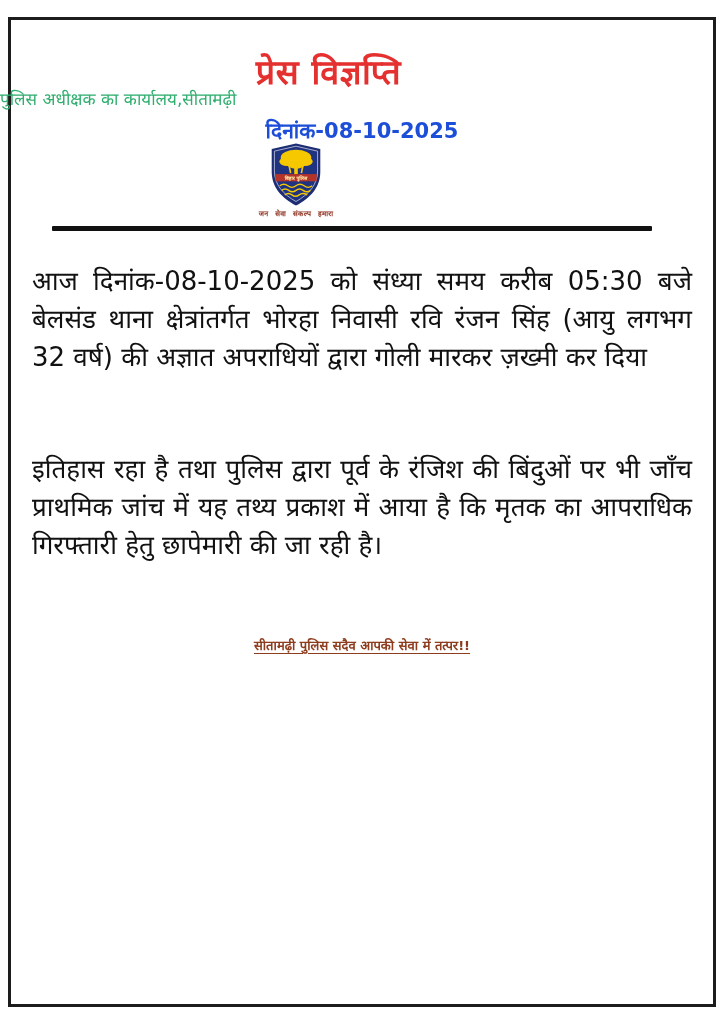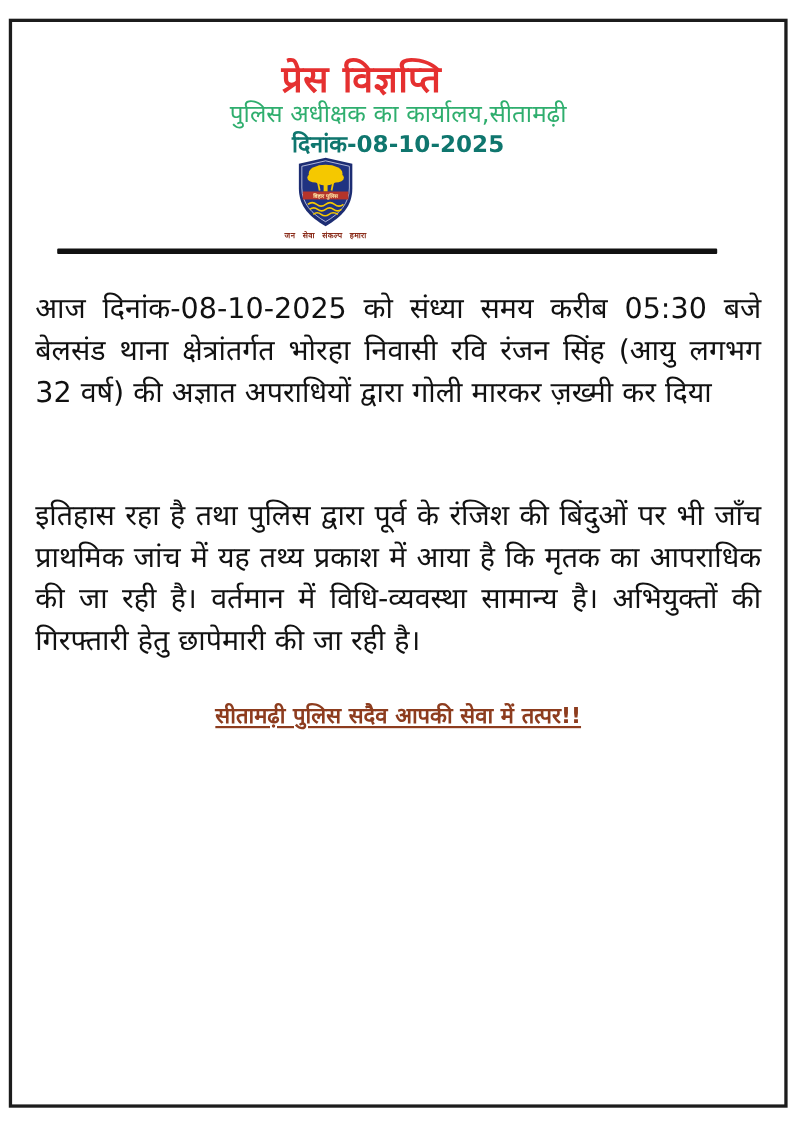"पुलिस अधीक्षक का कार्यालय,सीतामढ़ी" .doc-office { font-size: 22px -> 17px; text-align: center -> left }
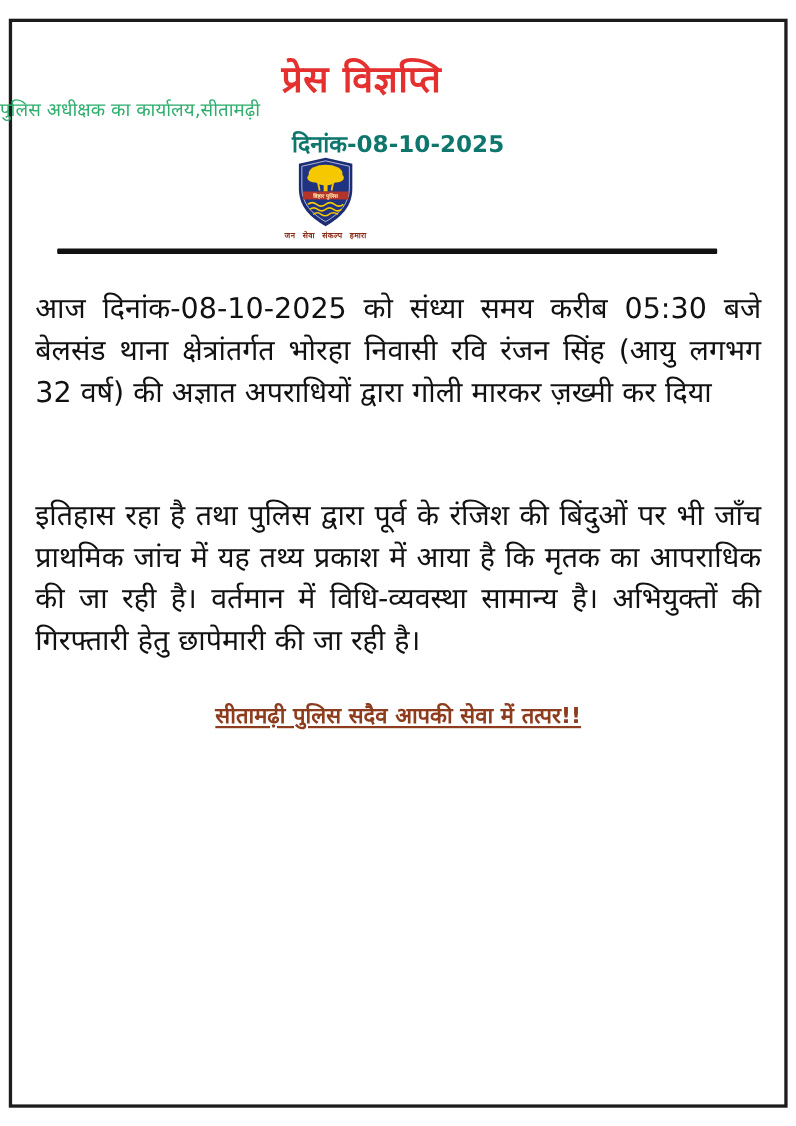"दिनांक-08-10-2025" .doc-date { color: #0f766e -> #1d4ed8 }
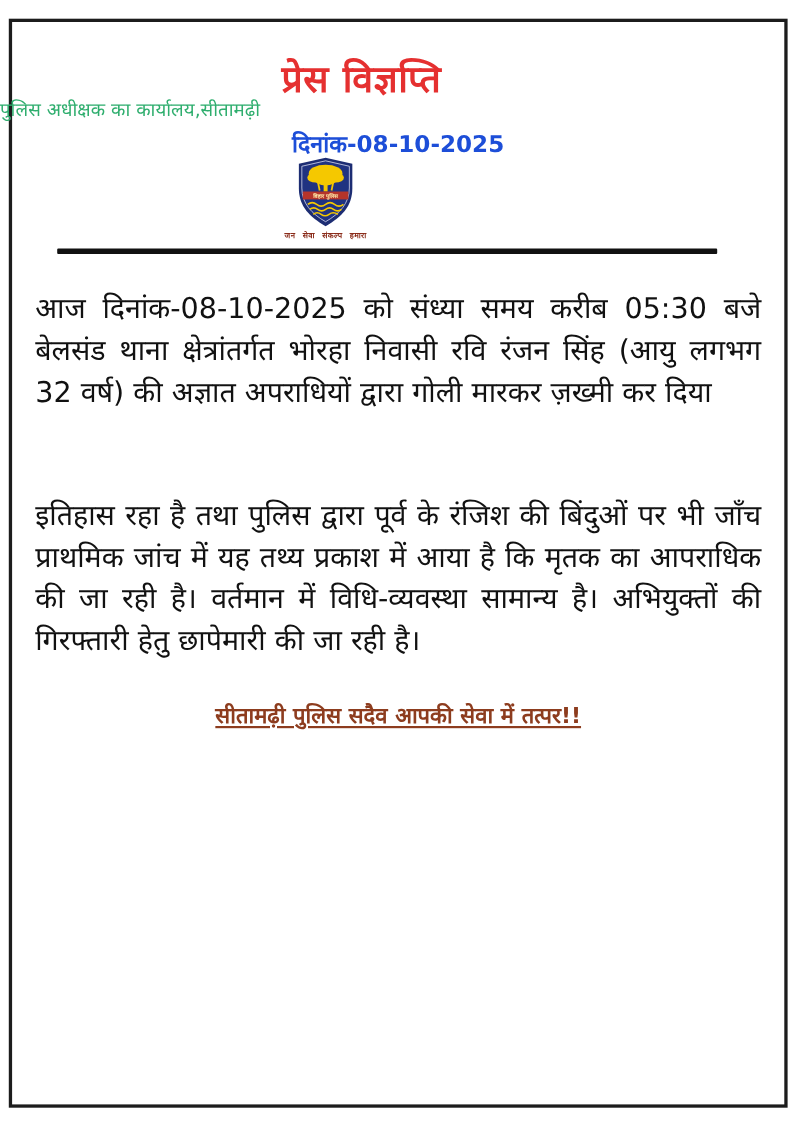"की जा रही है। वर्तमान" div.line { html: <div>की जा रही है। वर्तमान में विधि-व्यवस्था सामान्य है। अभियुक्तों की</div> -> none }
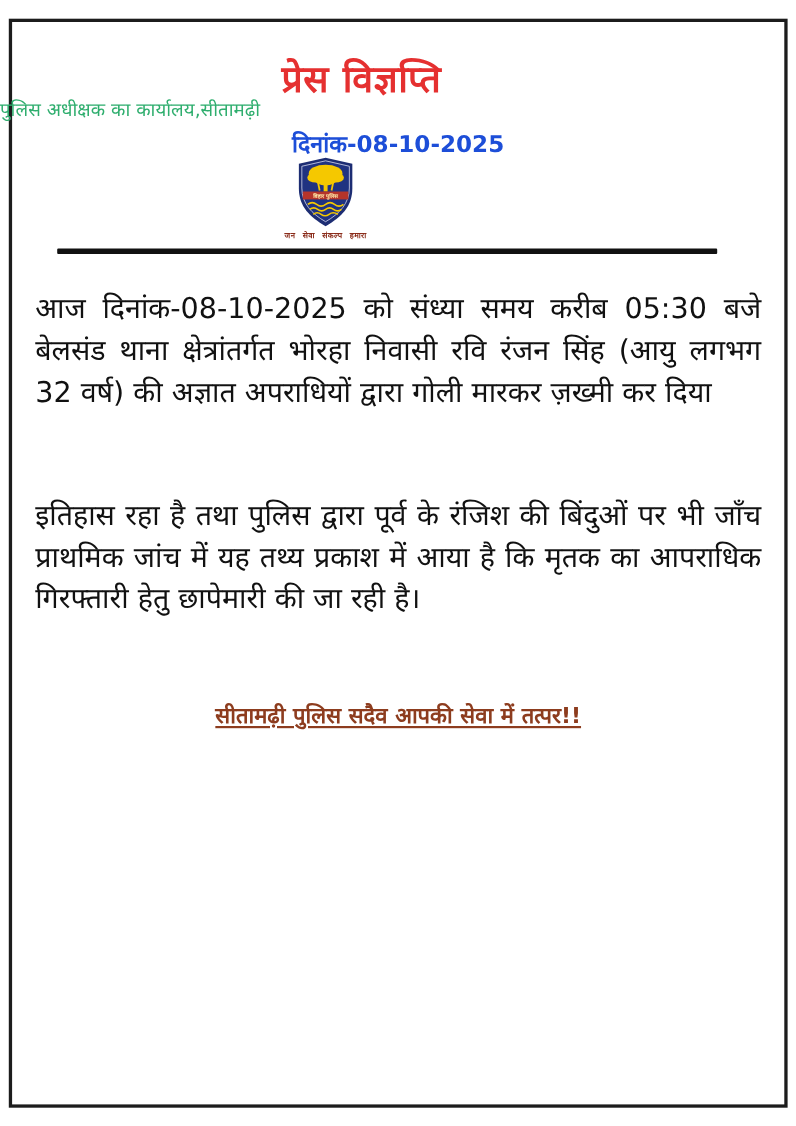"सीतामढ़ी पुलिस सदैव आपकी सेवा" .doc-footer { font-size: 20px -> 13px }
